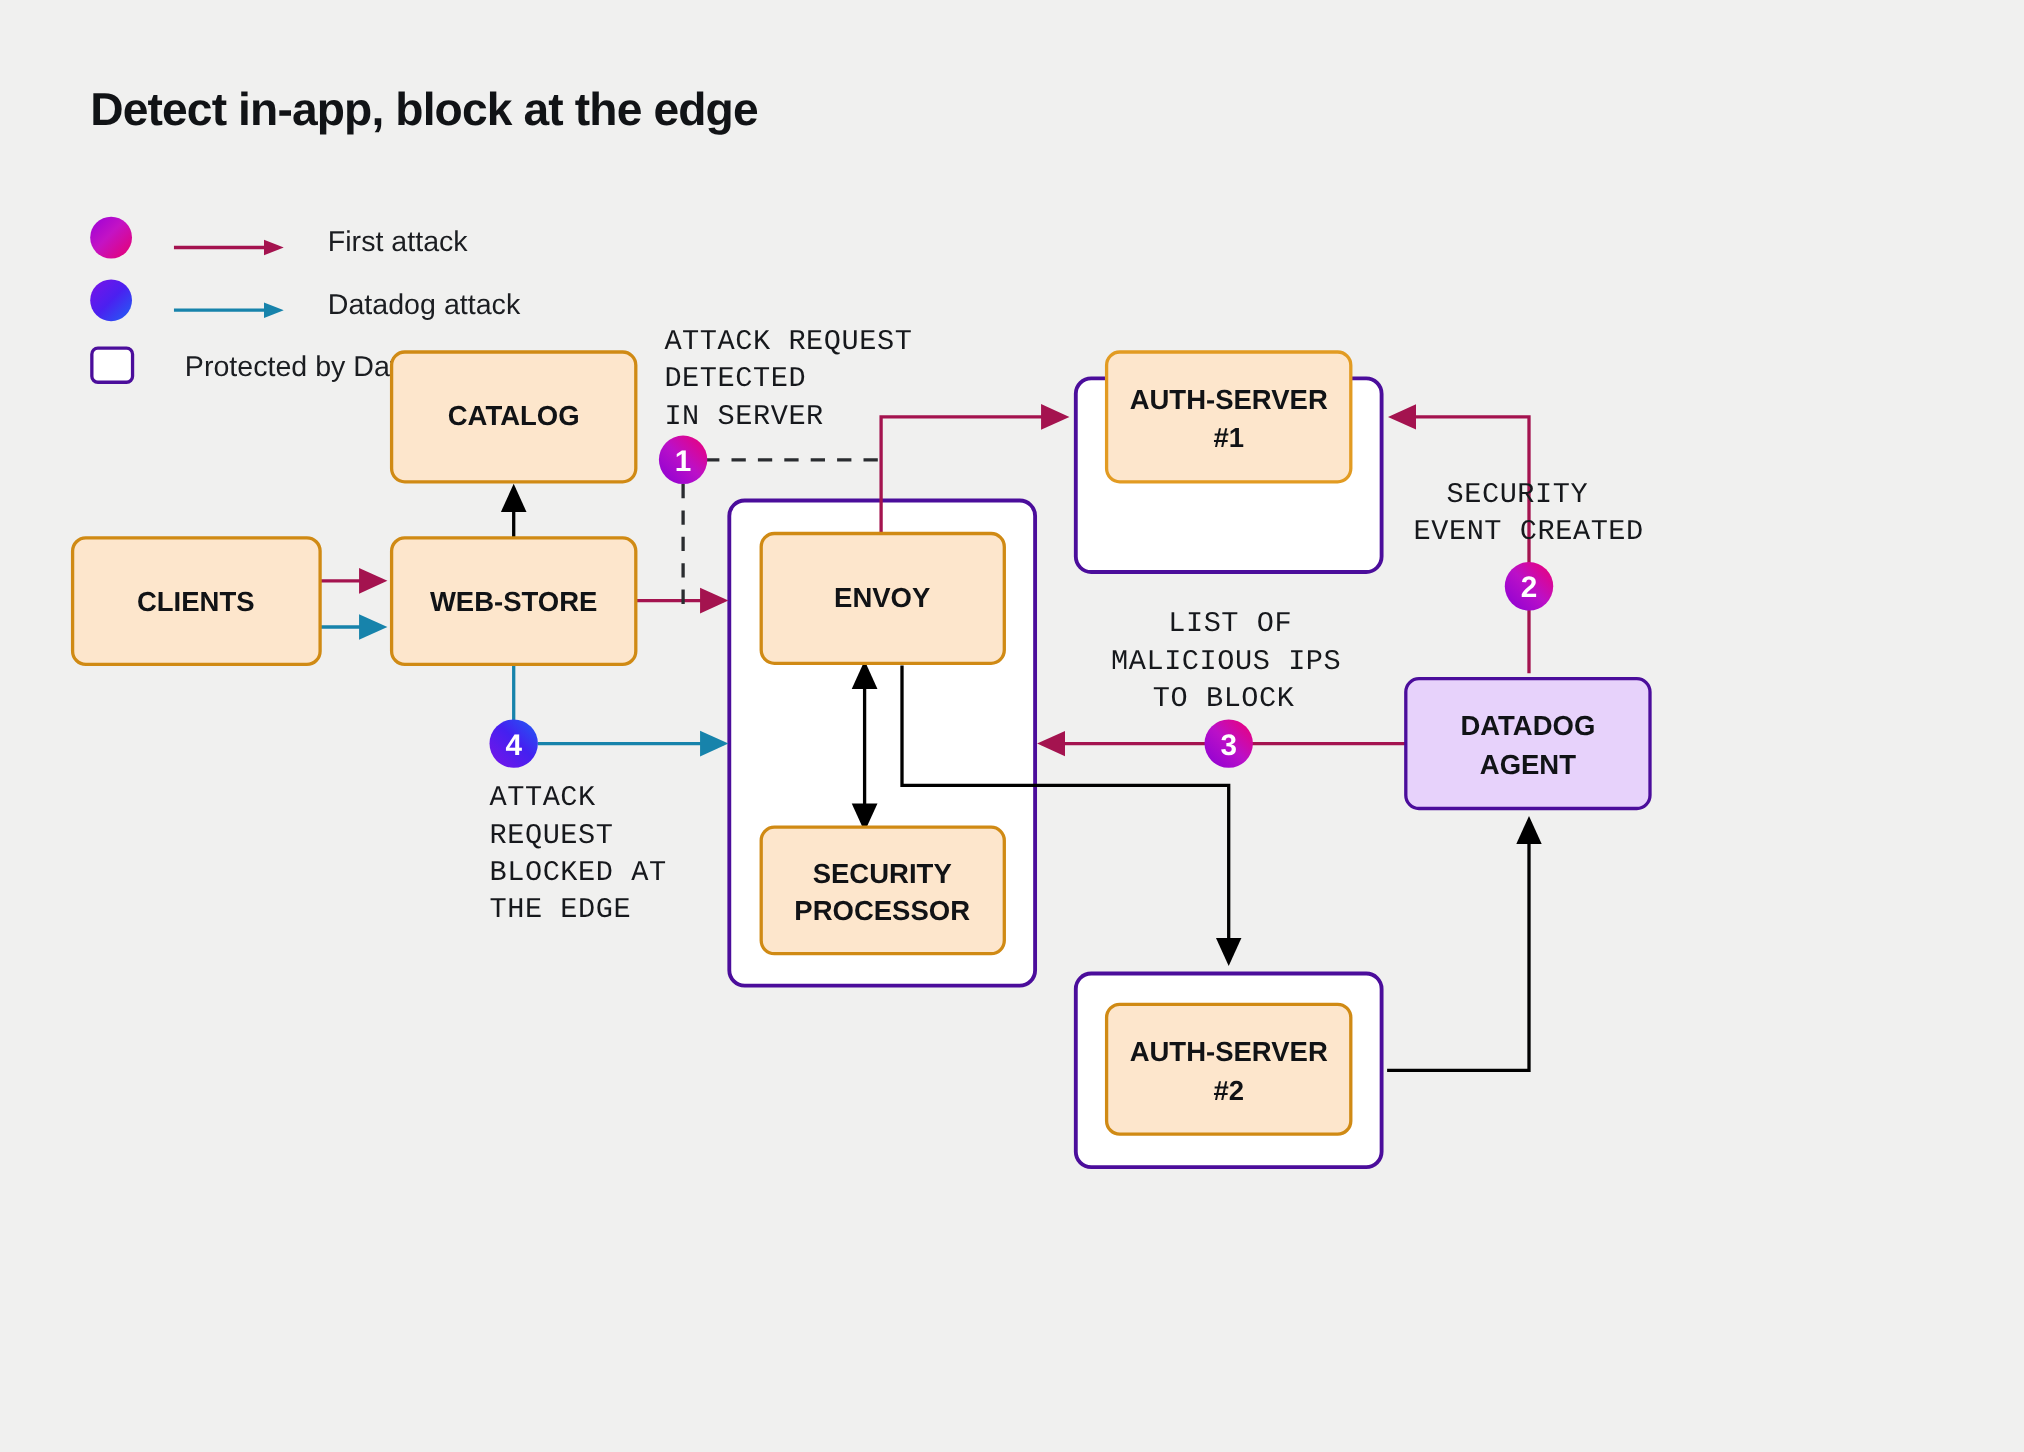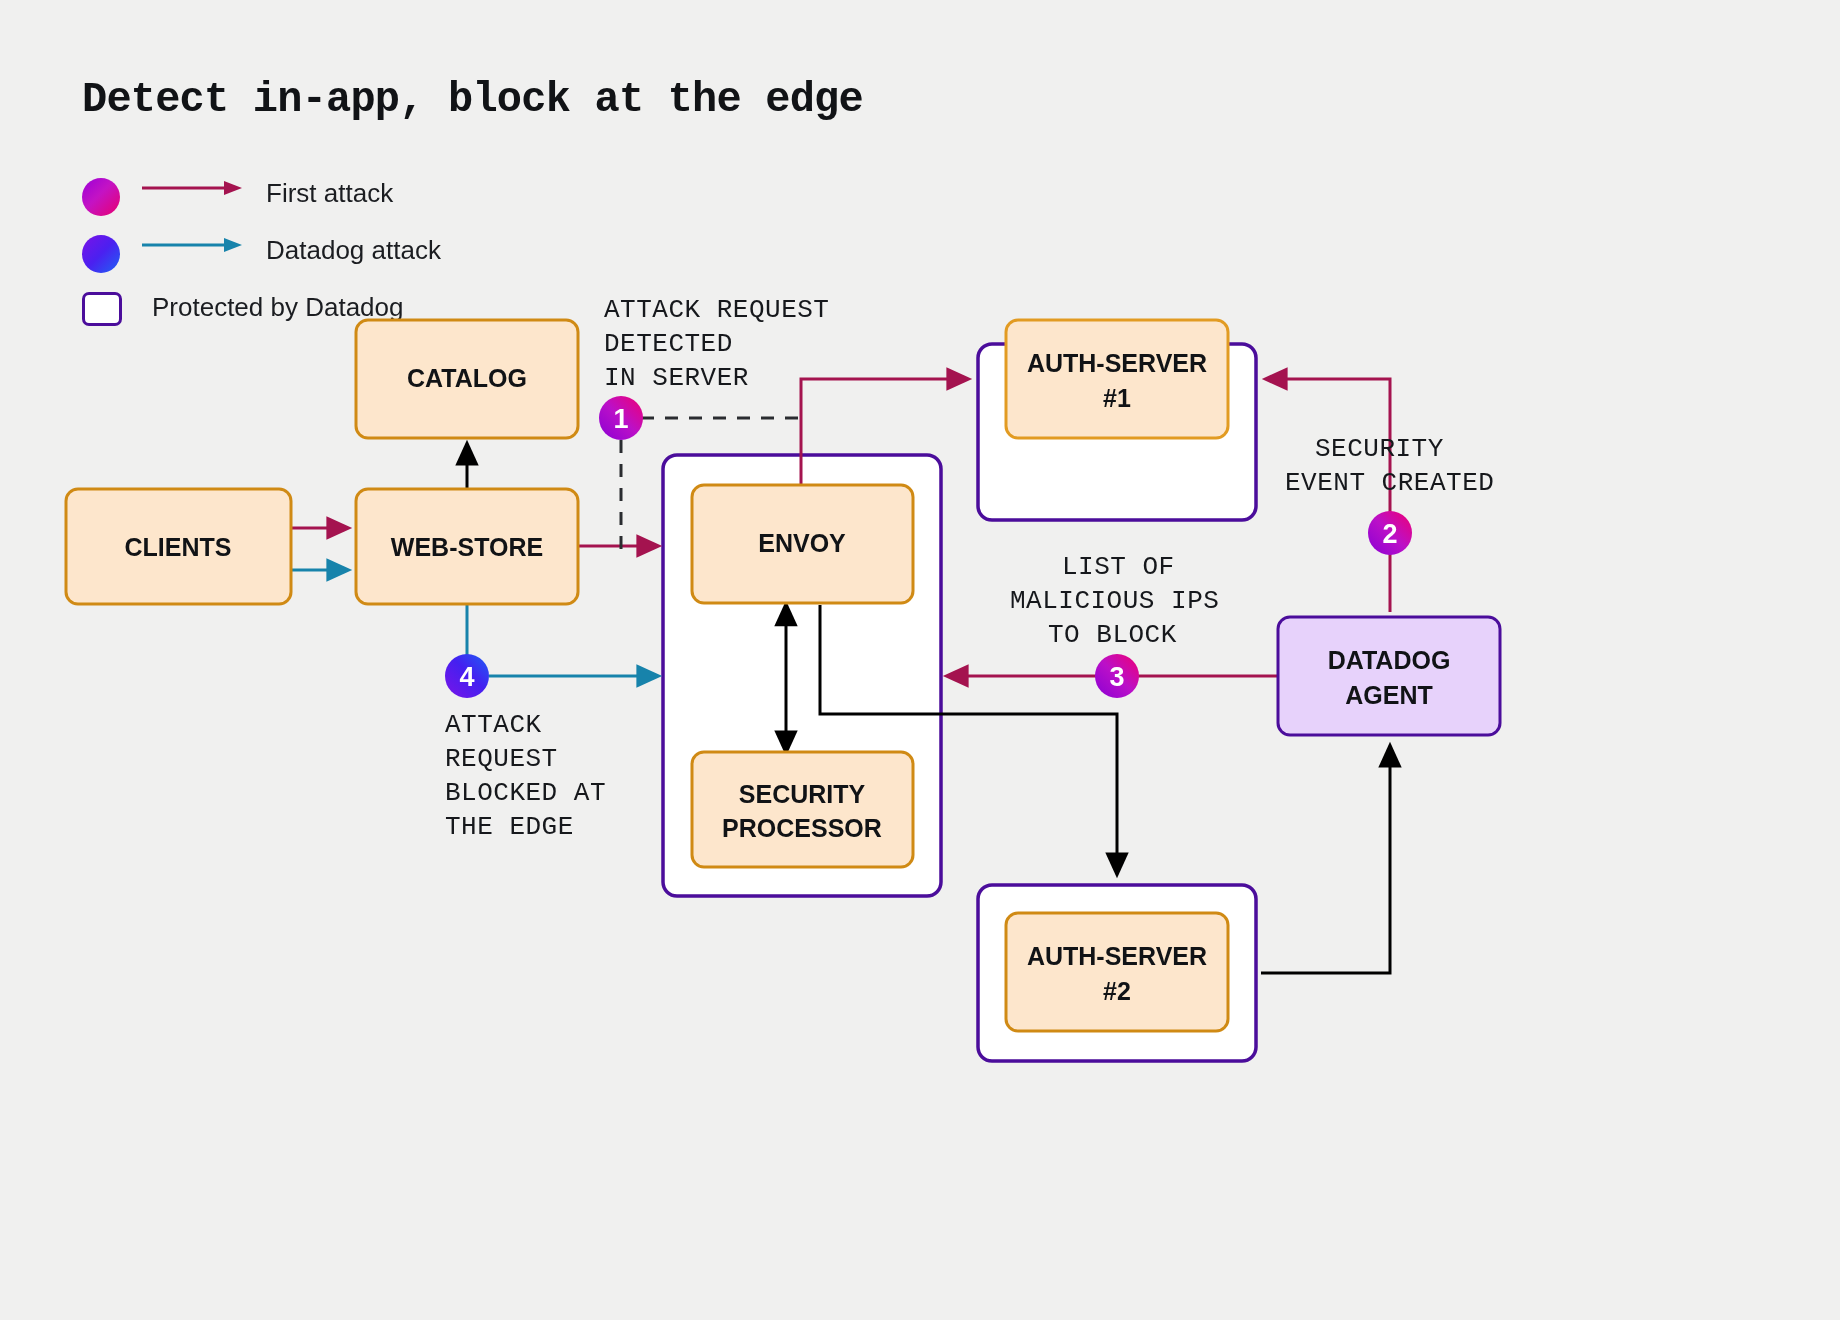"Detect in-app, block at the" .title { font-family: Liberation Mono, monospace -> Liberation Sans, sans-serif }
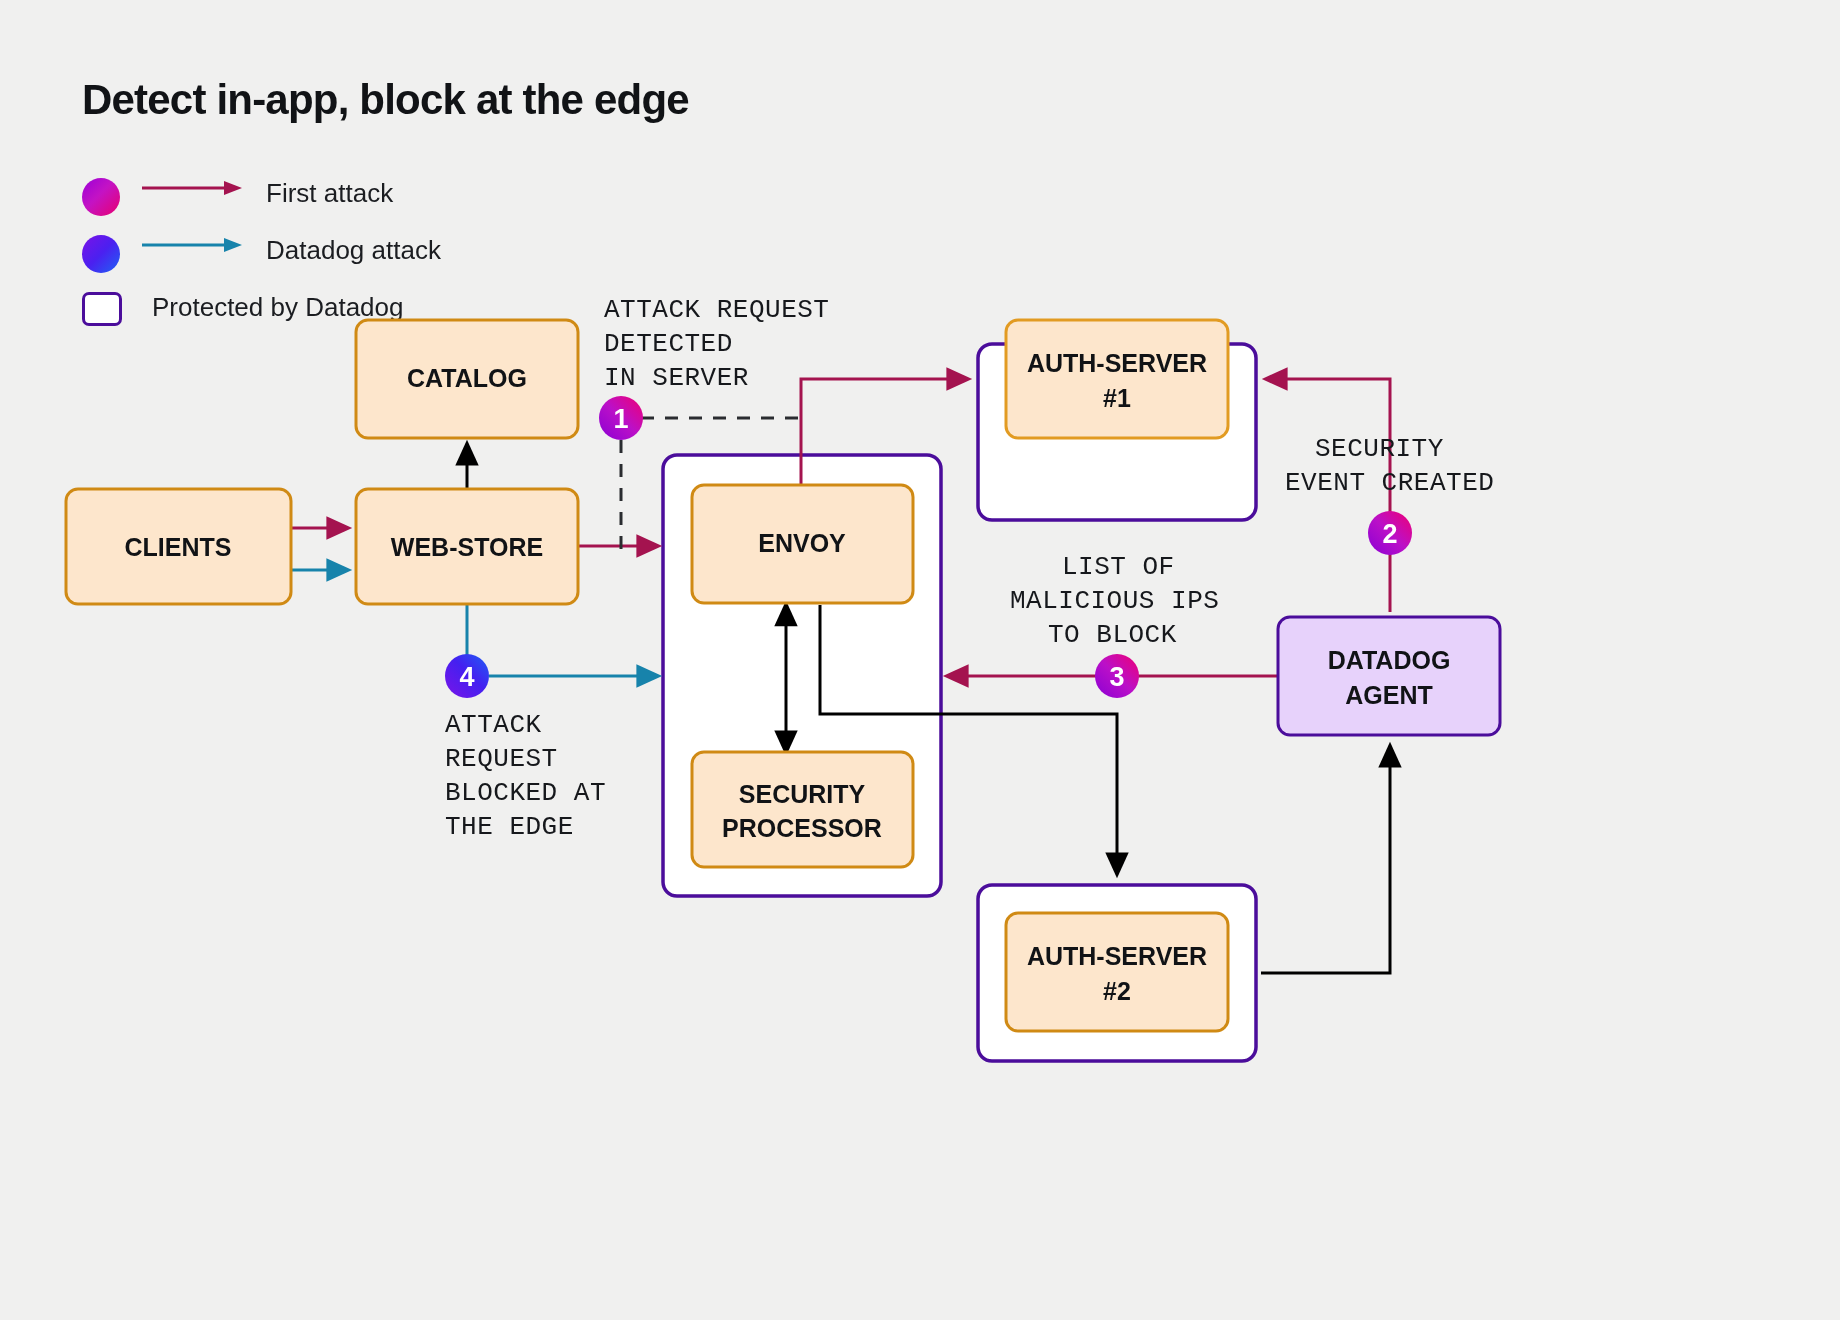"First attack" .legend-row { align-items: flex-start -> flex-end; gap: none -> 16px }
